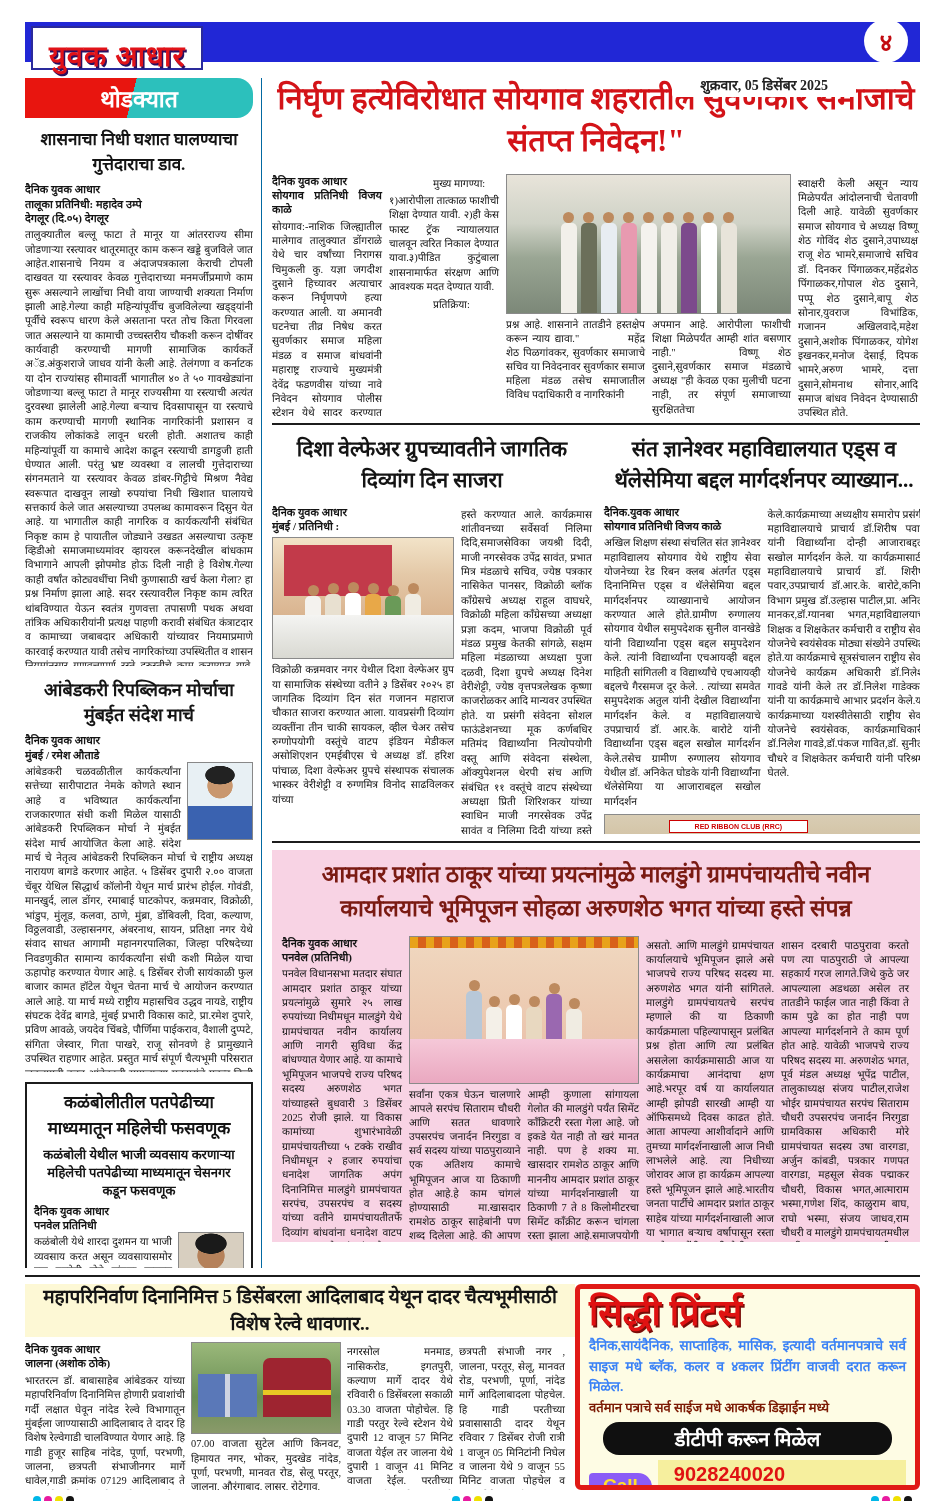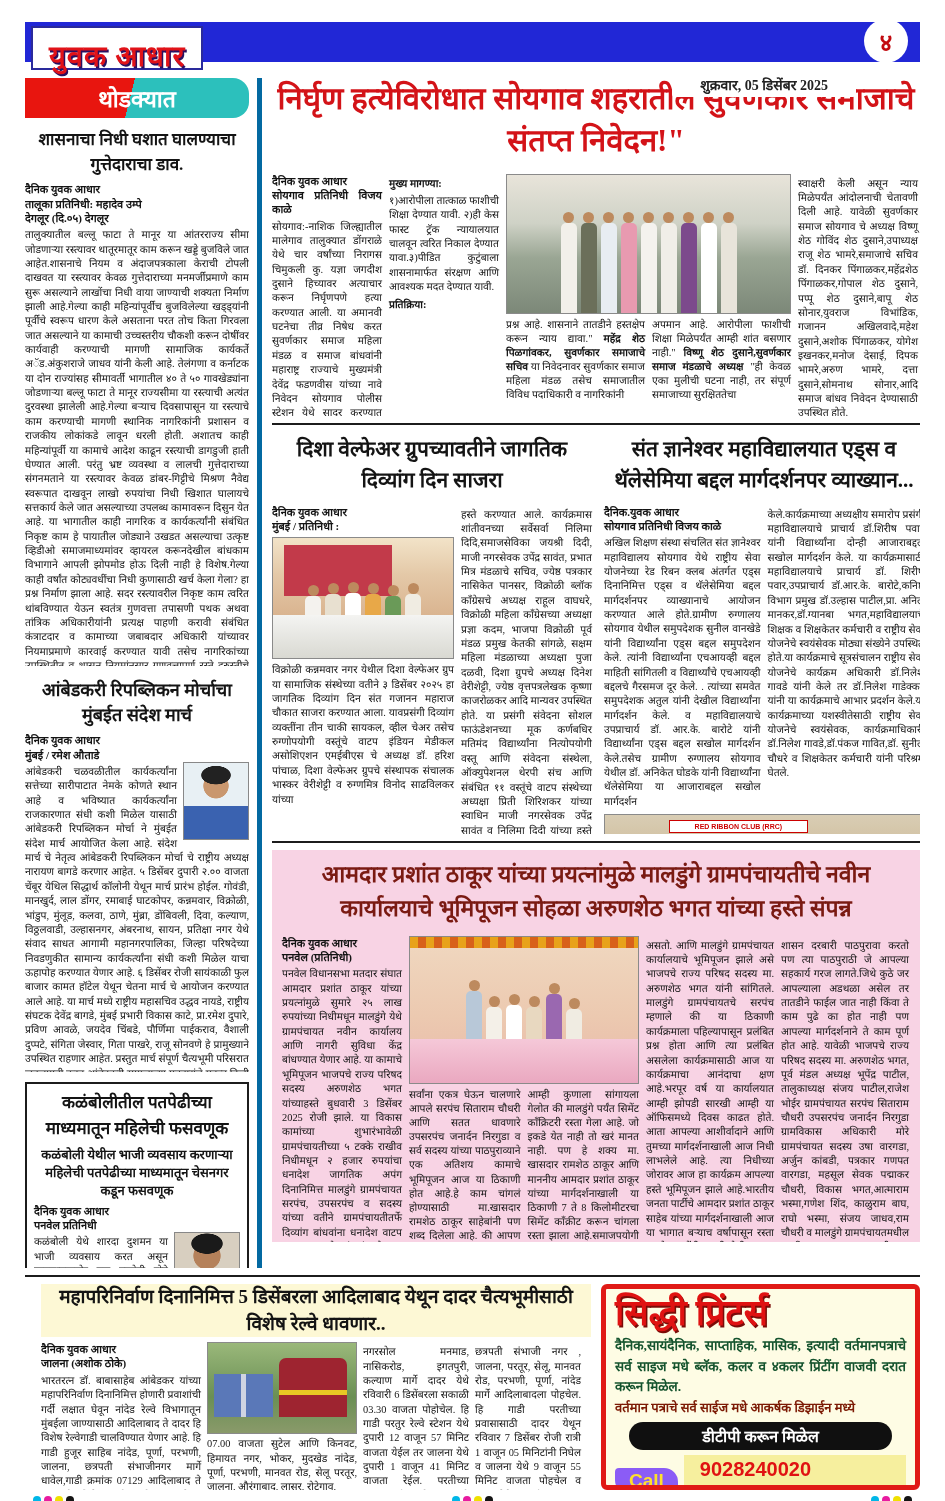"थोडक्यात" .leftcol { border-right: 5px solid #0369a1 -> 1px solid #0369a1 }
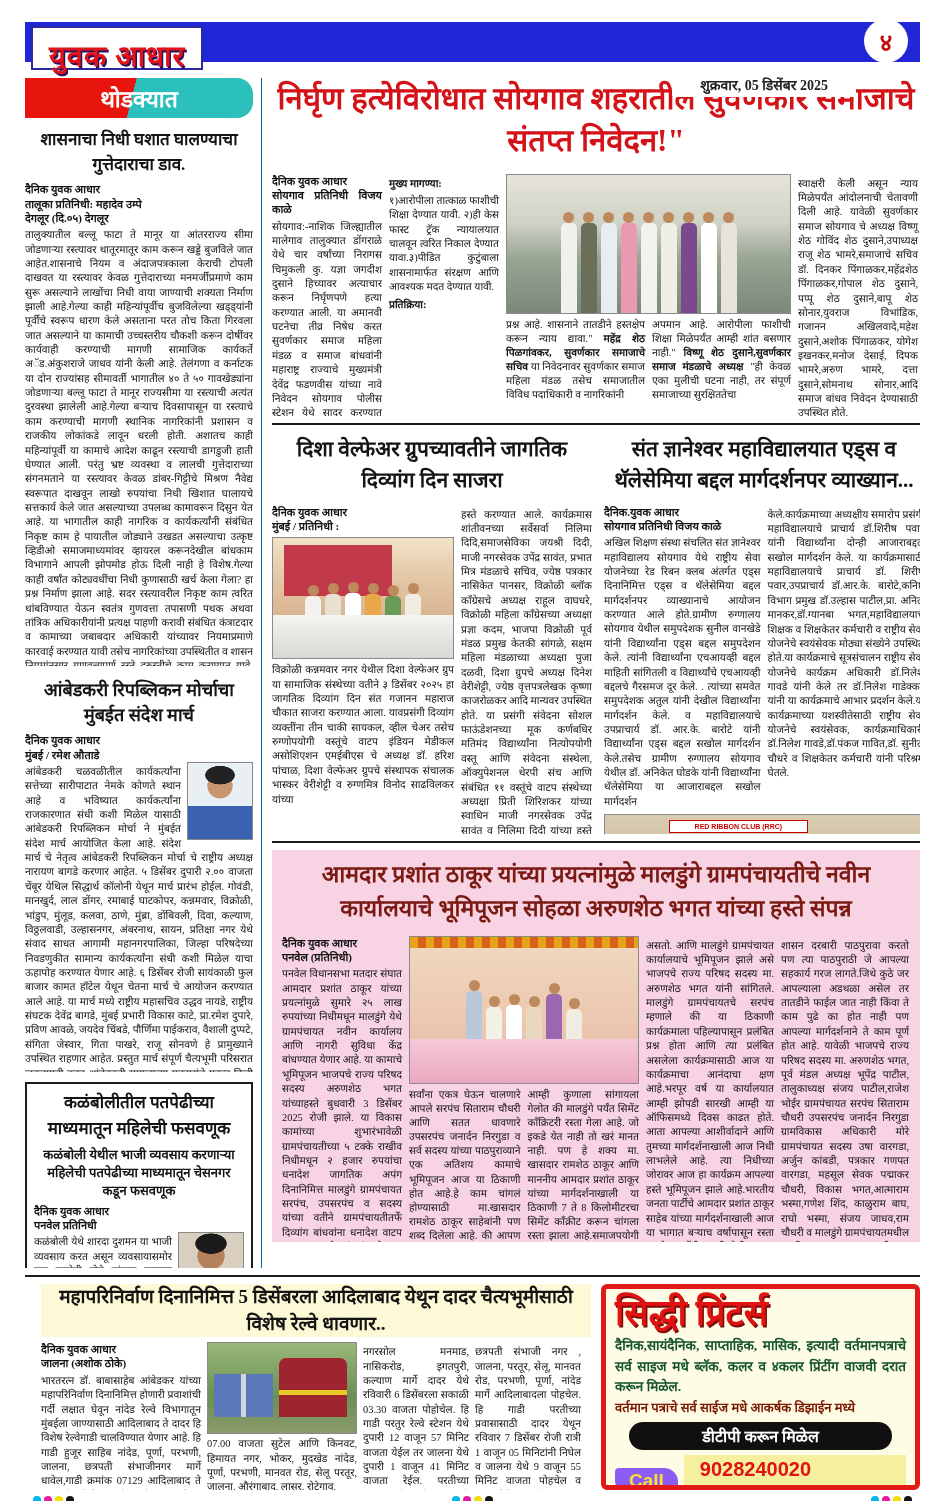"मुख्य मागण्या:" .sub-b { font-weight: bold -> normal; margin-left: none -> 44px }
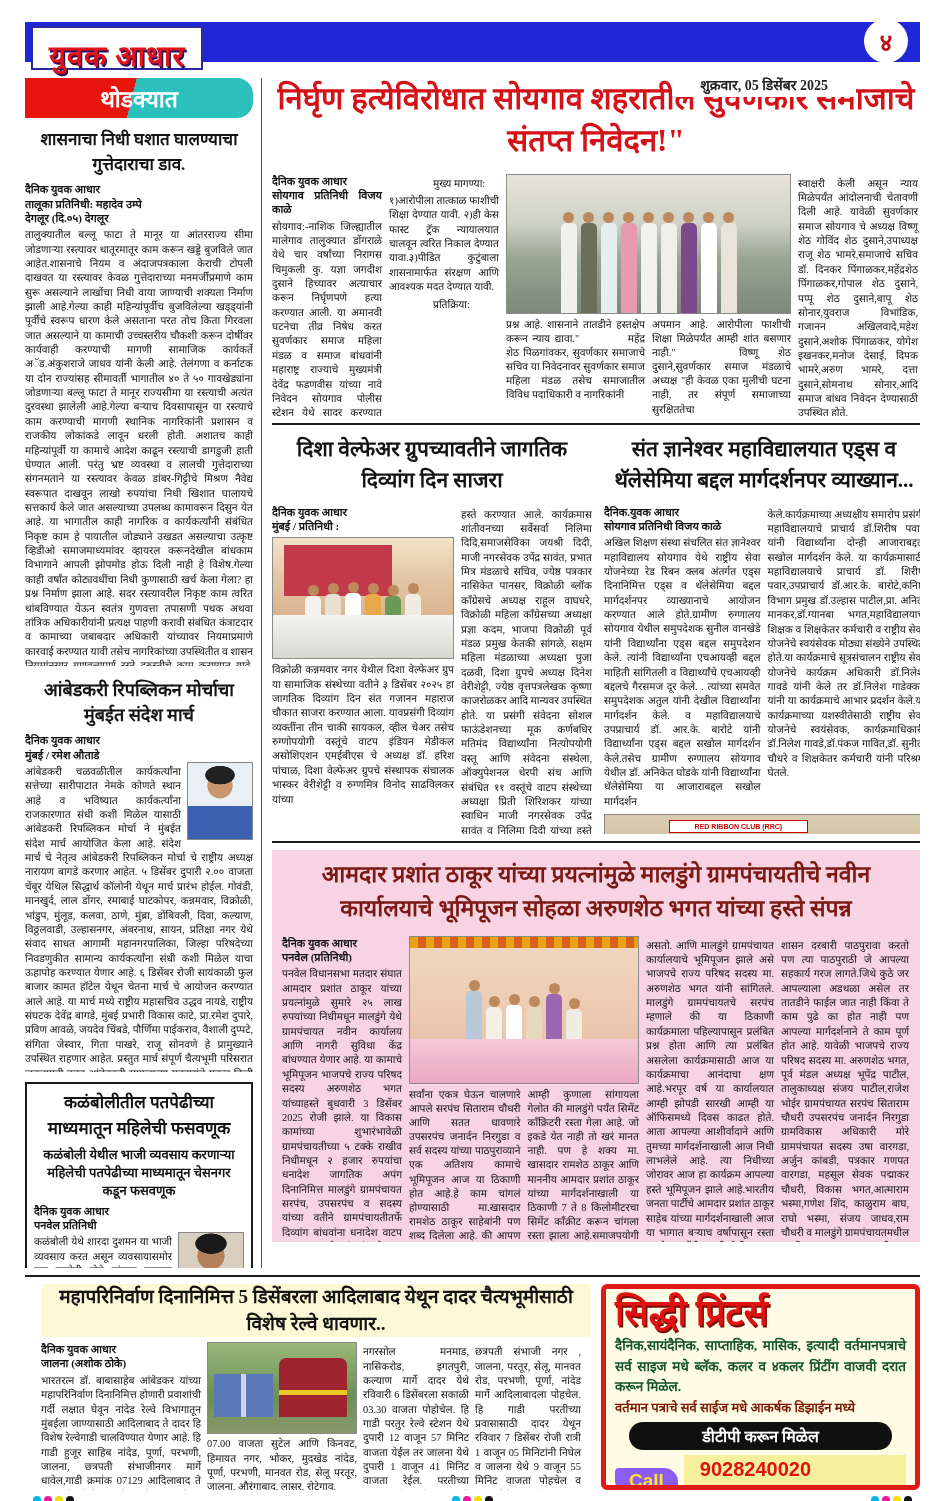"महापरिनिर्वाण दिनानिमित्त 5 डिसेंबरला" .bottom-row { gap: 10px -> 0; margin-left: 16px -> none }
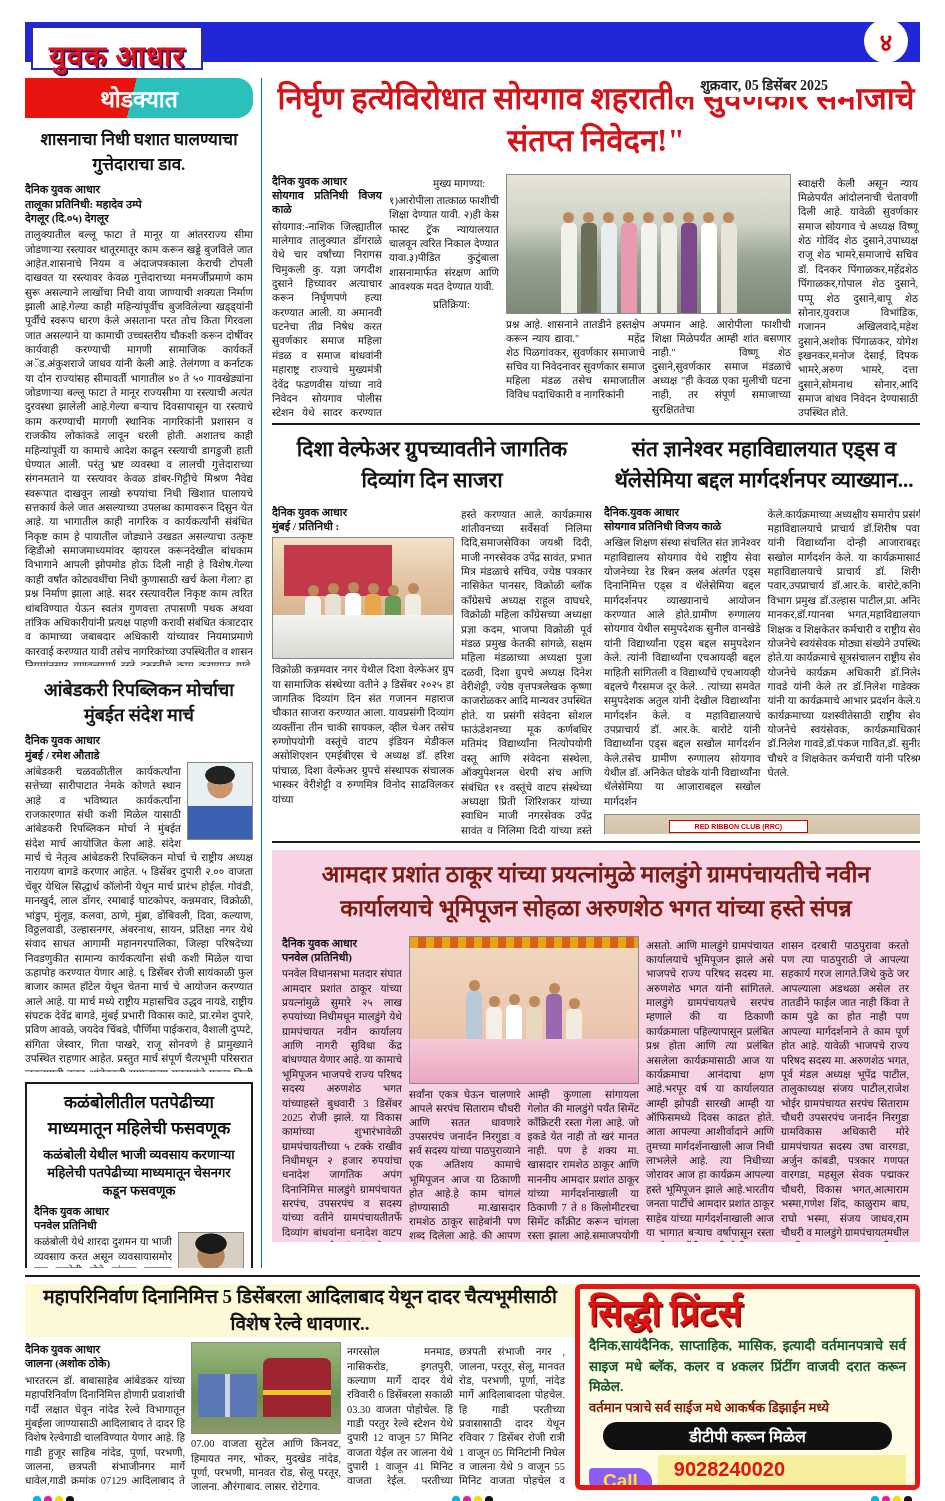"दैनिक,सायंदैनिक, साप्ताहिक, मासिक," .ad-line1 { color: #14532d -> #3b82f6 }
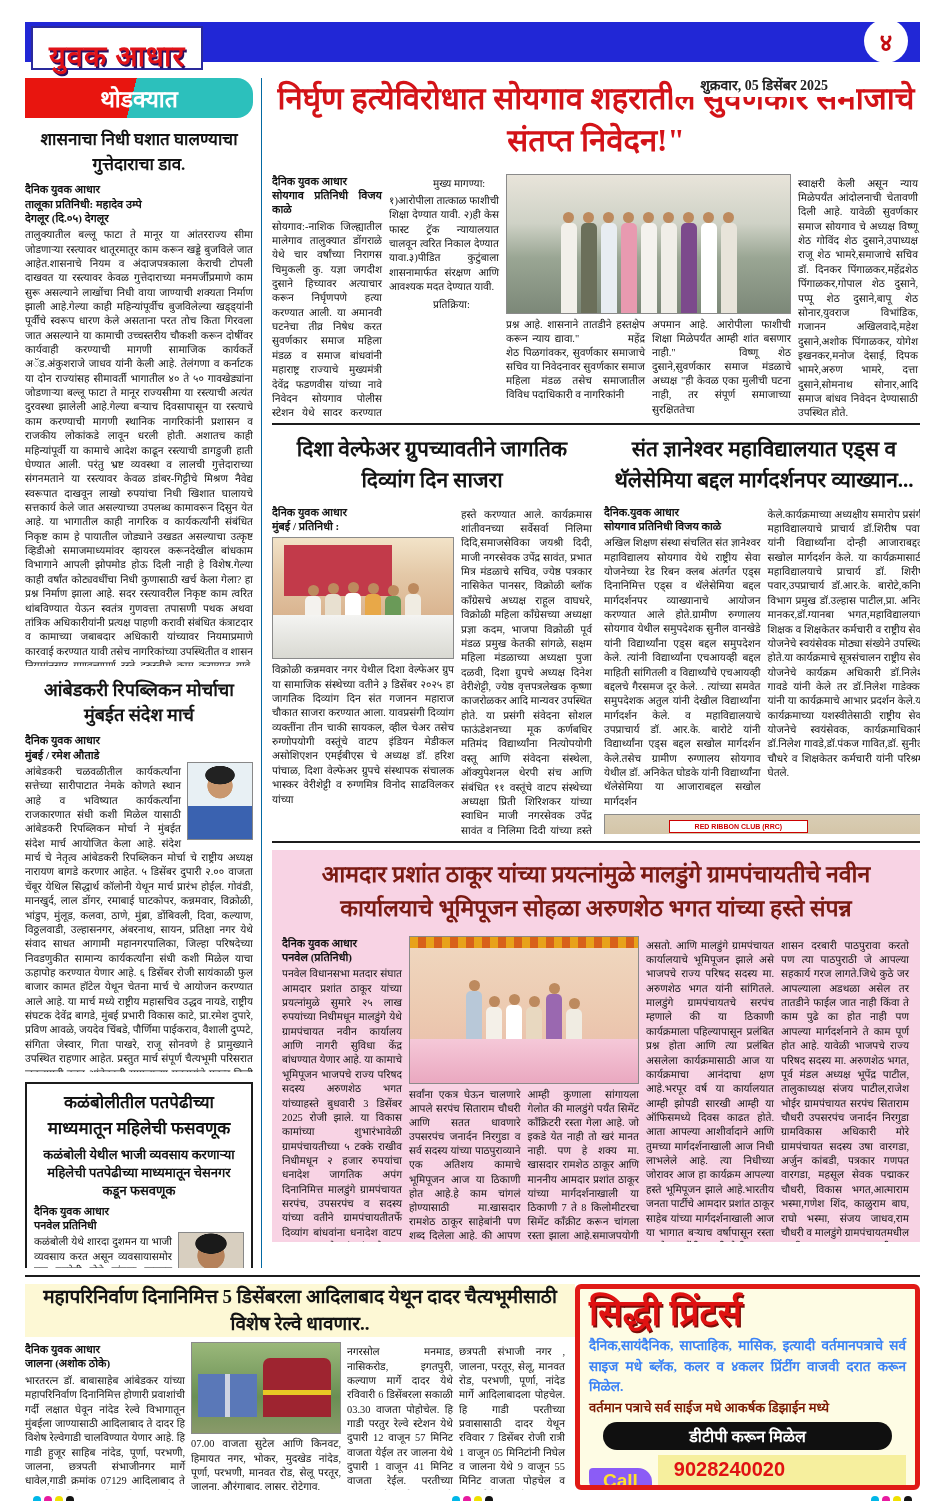"डीटीपी करून मिळेल" .ad-pill { font-size: 16px -> 20px }
